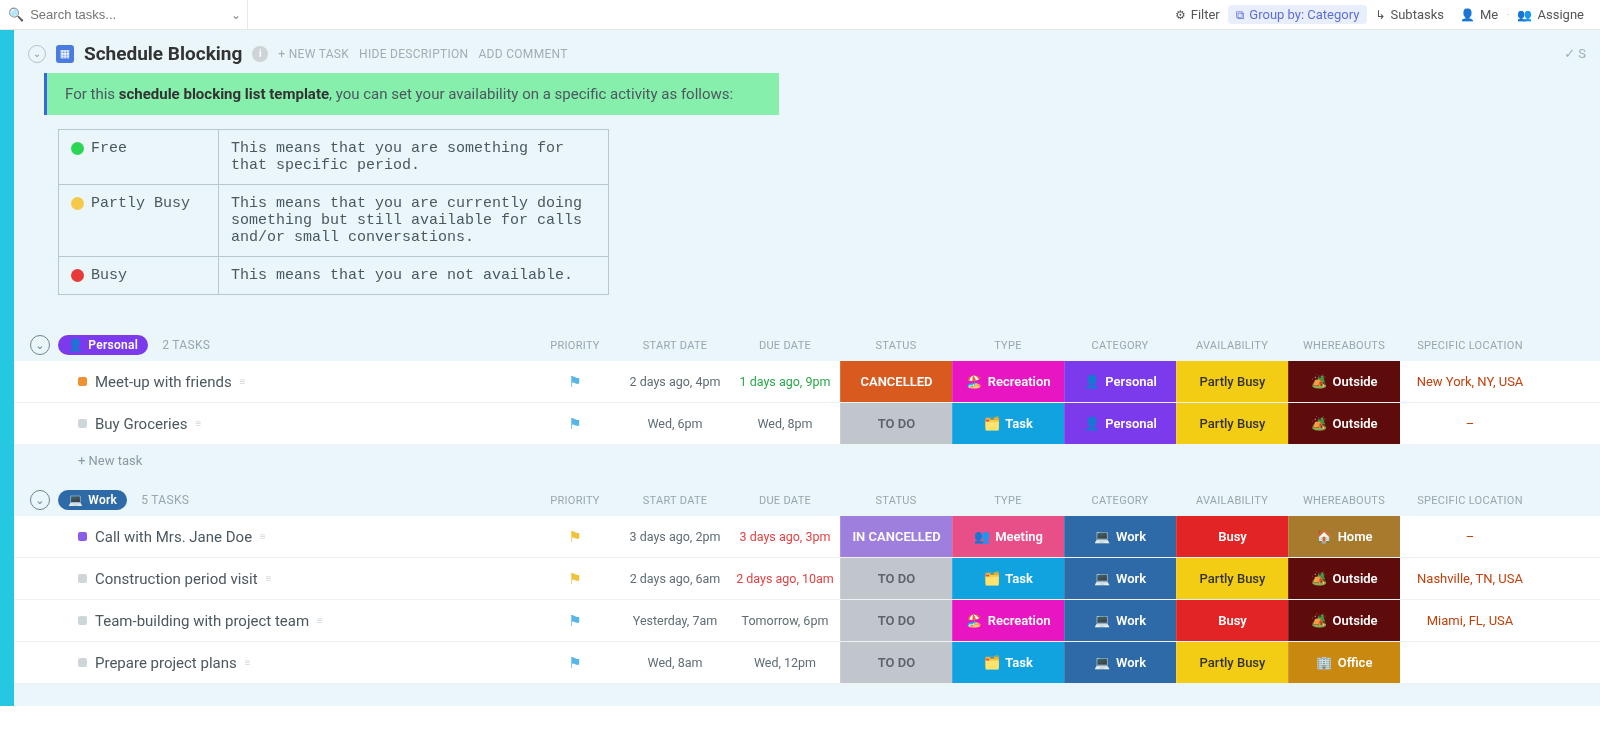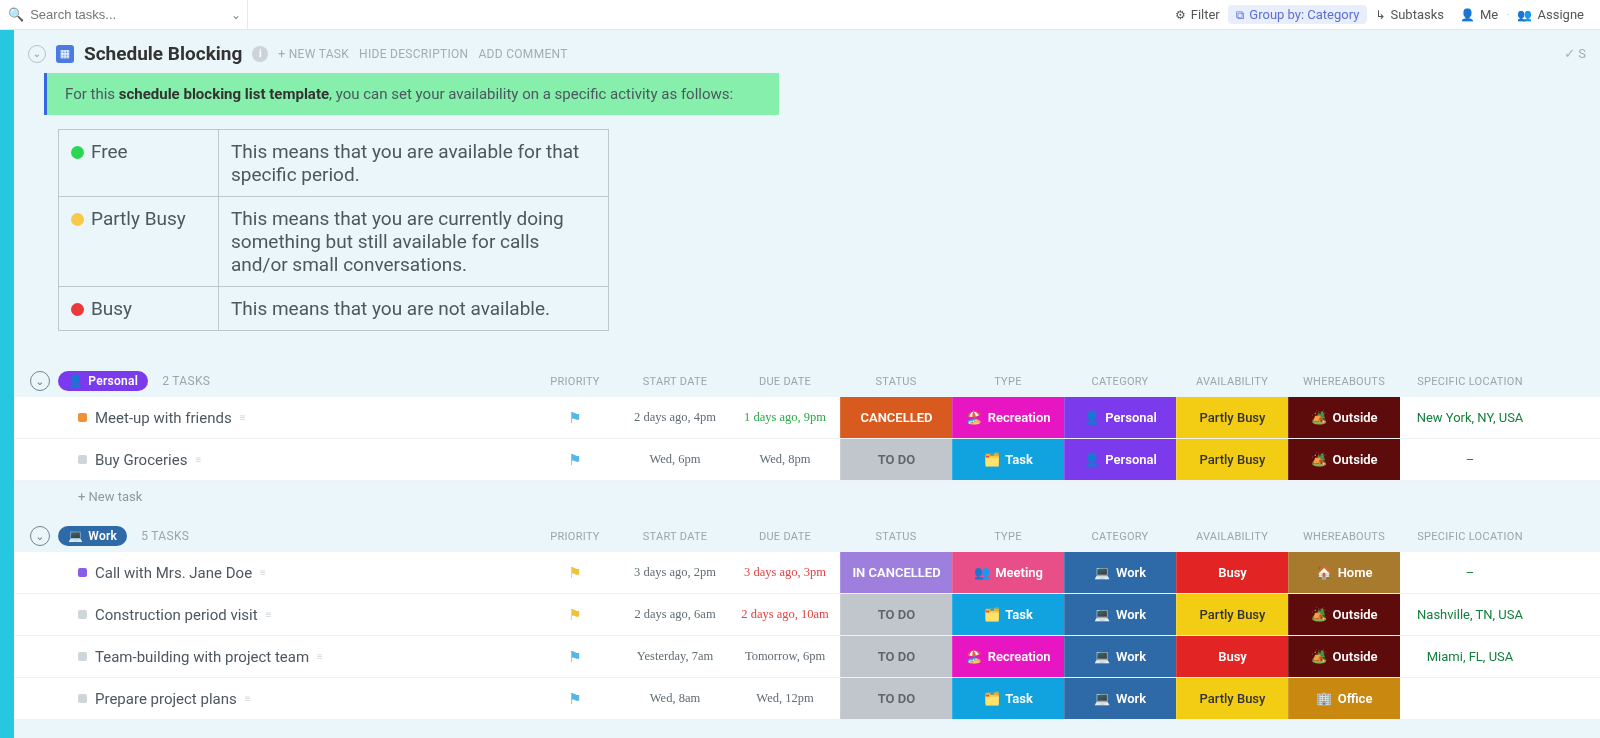"Free" .legend { font-family: none -> Liberation Mono, monospace; font-size: 19px -> 15px }
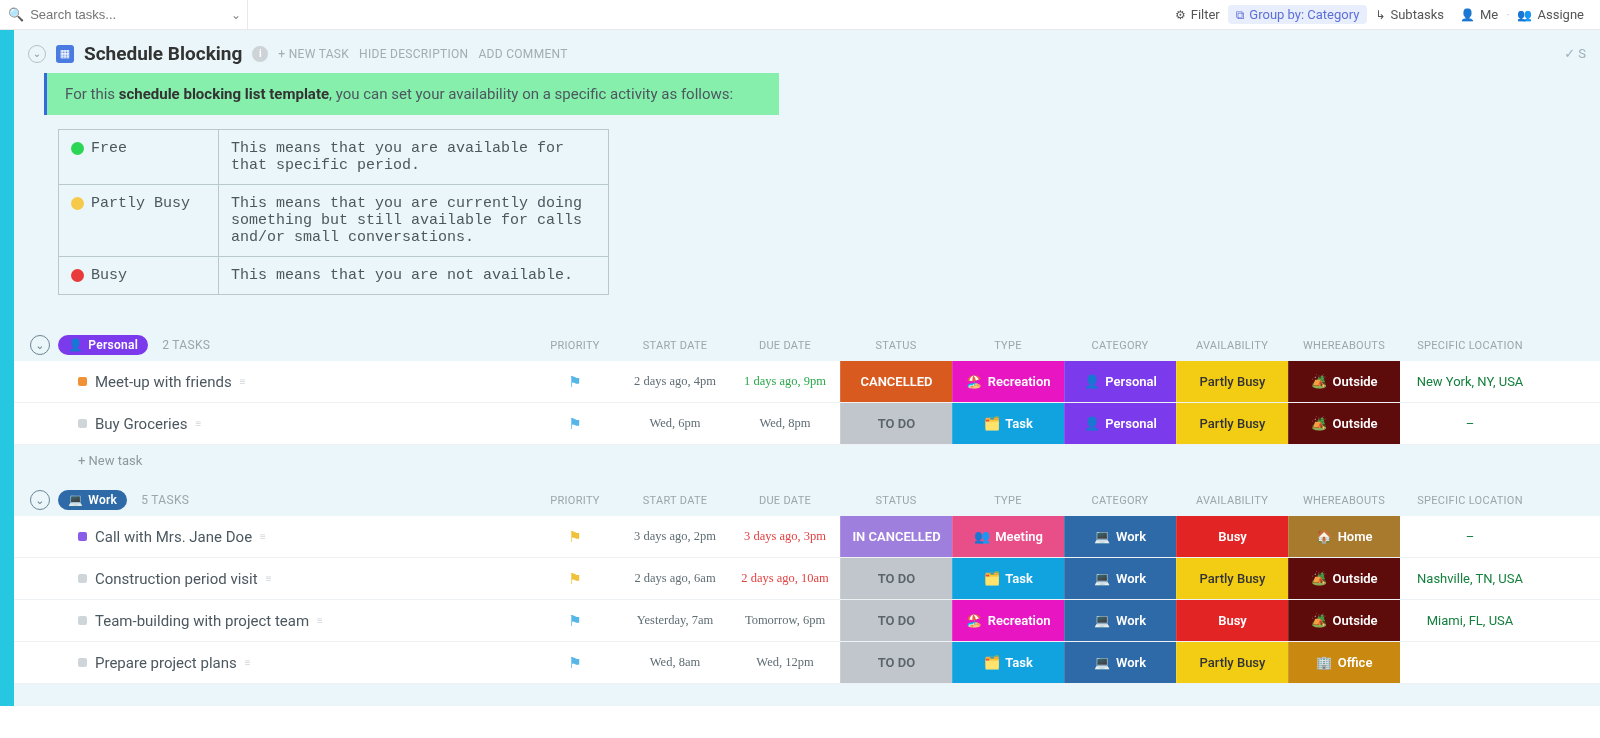"This means that you are available" td.val-cell { text: available -> something }
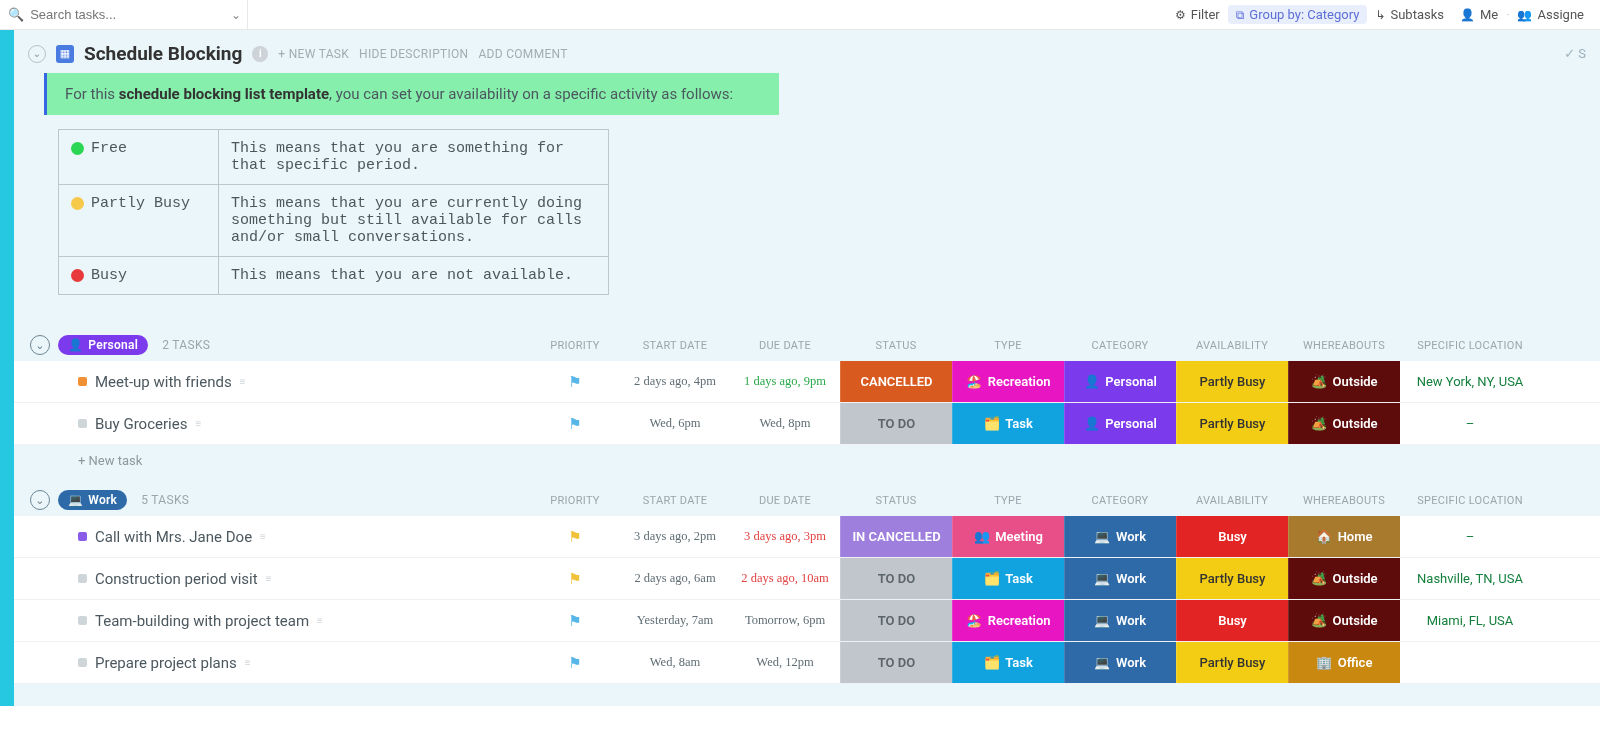"2 days ago, 4pm" .date-cell { font-family: Liberation Serif, serif -> none }
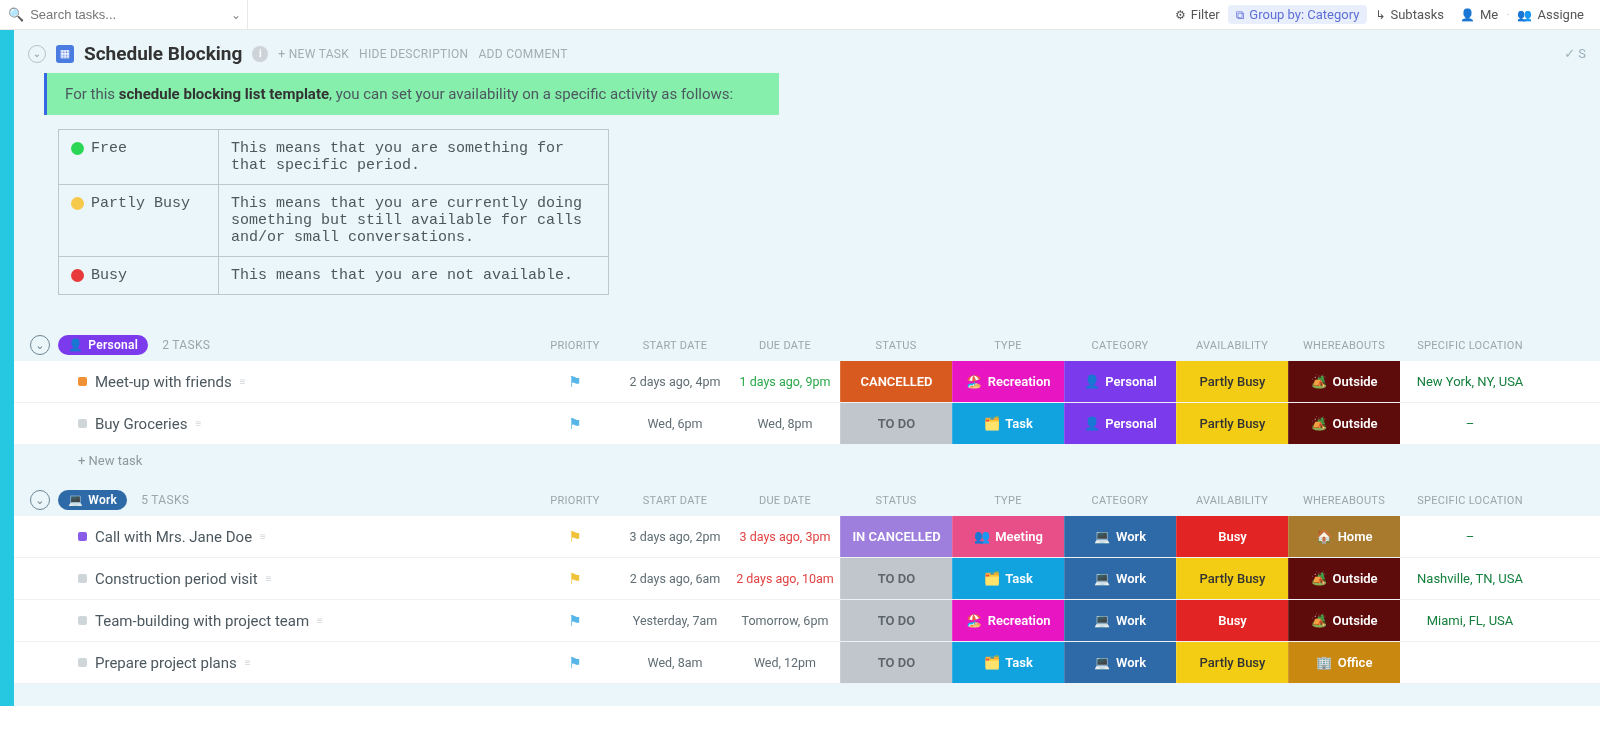"New York, NY, USA" .loc-cell { color: #15803d -> #c2410c }
